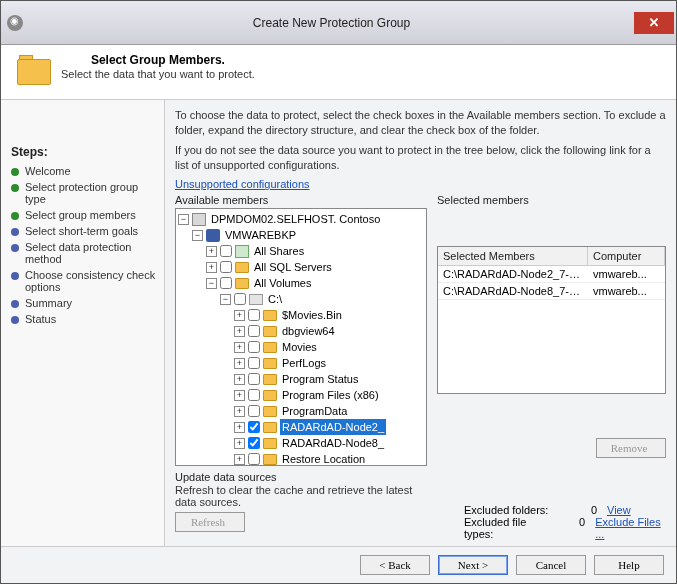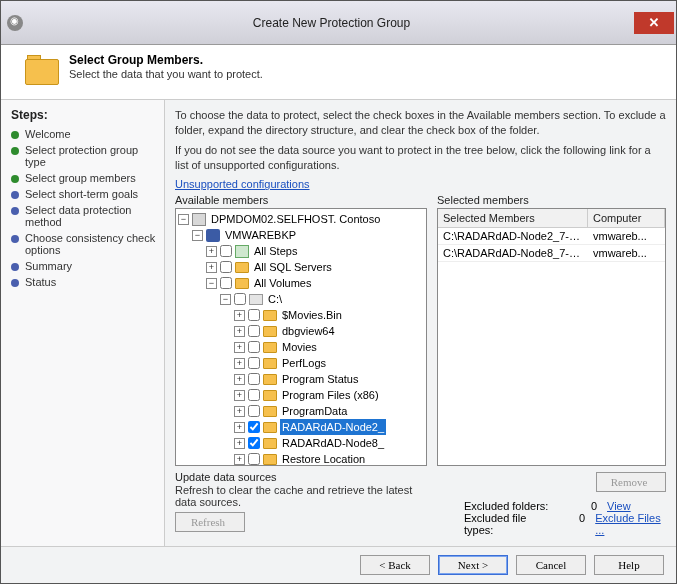"Select Group Members." .header { padding: 8px 12px 14px 20px -> 8px 12px 14px 12px; text-align: none -> center }
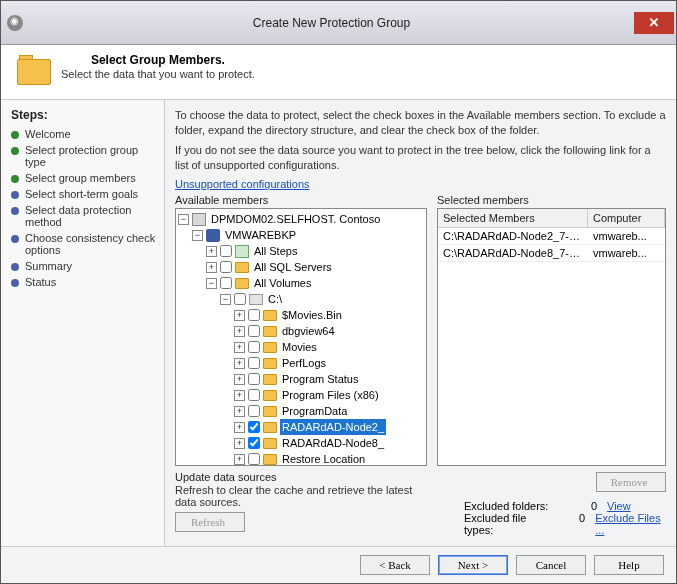"Steps:" .sidebar .shdr { margin-top: none -> 37px }
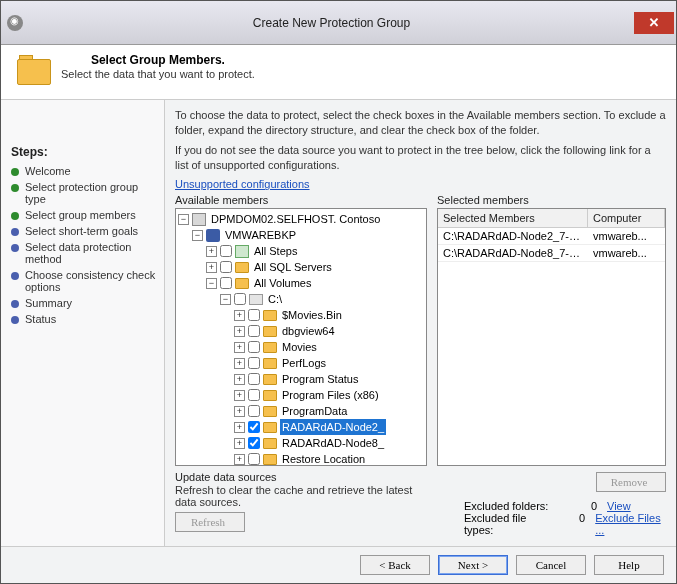"Selected members" .pane.right { gap: none -> 38px }
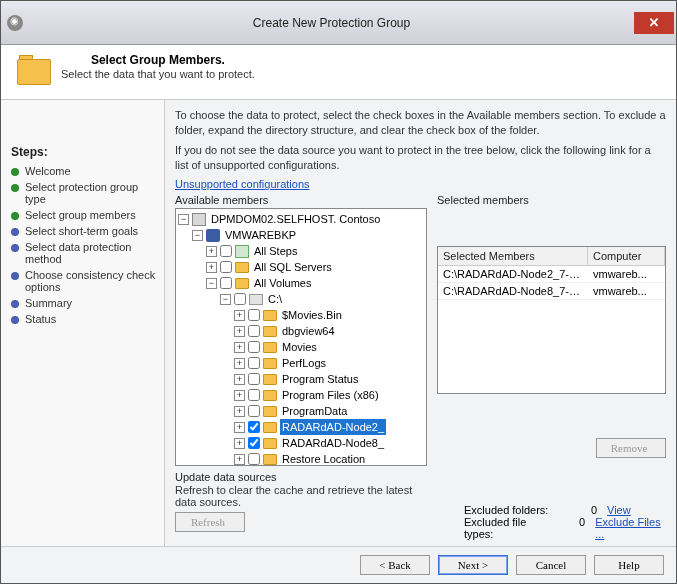"All Steps" span.lbl { text: Steps -> Shares }
